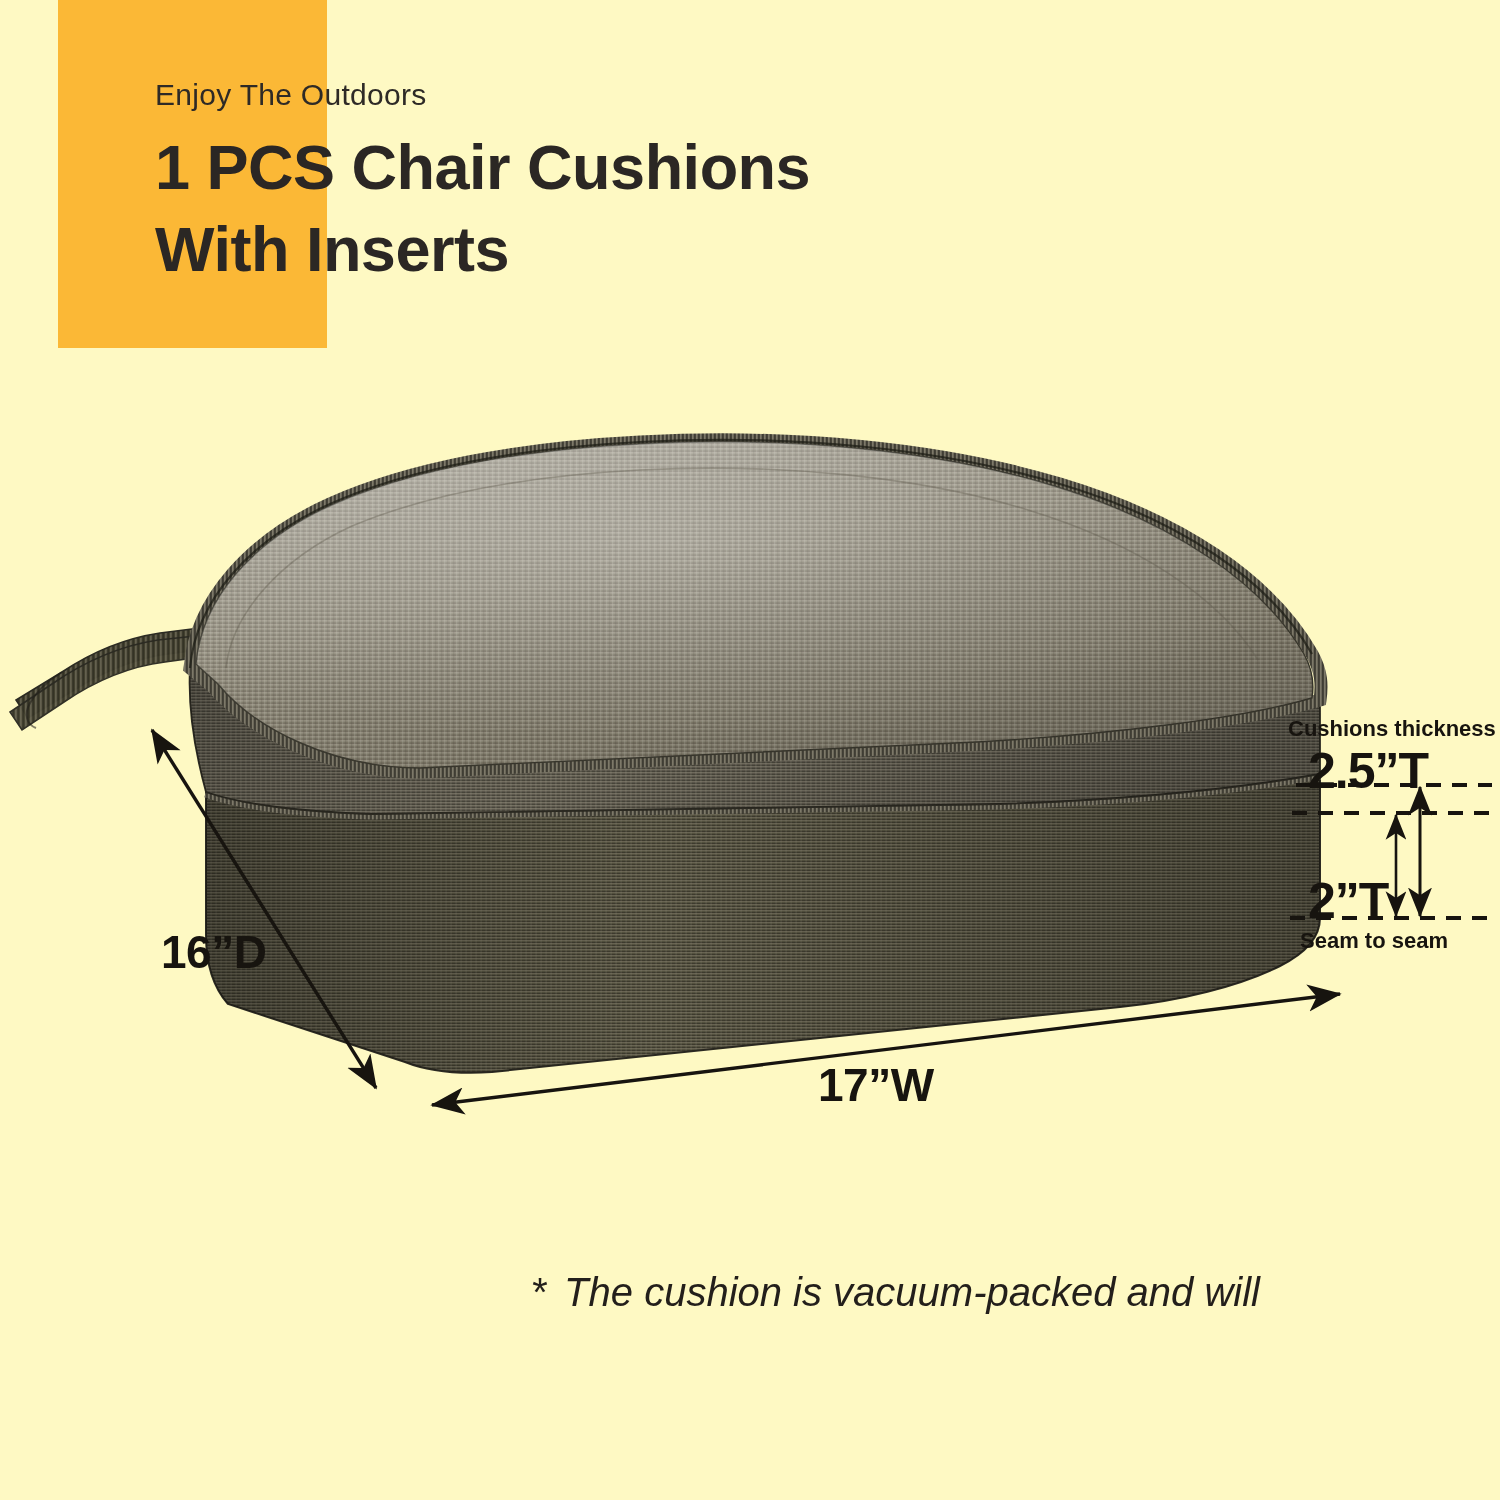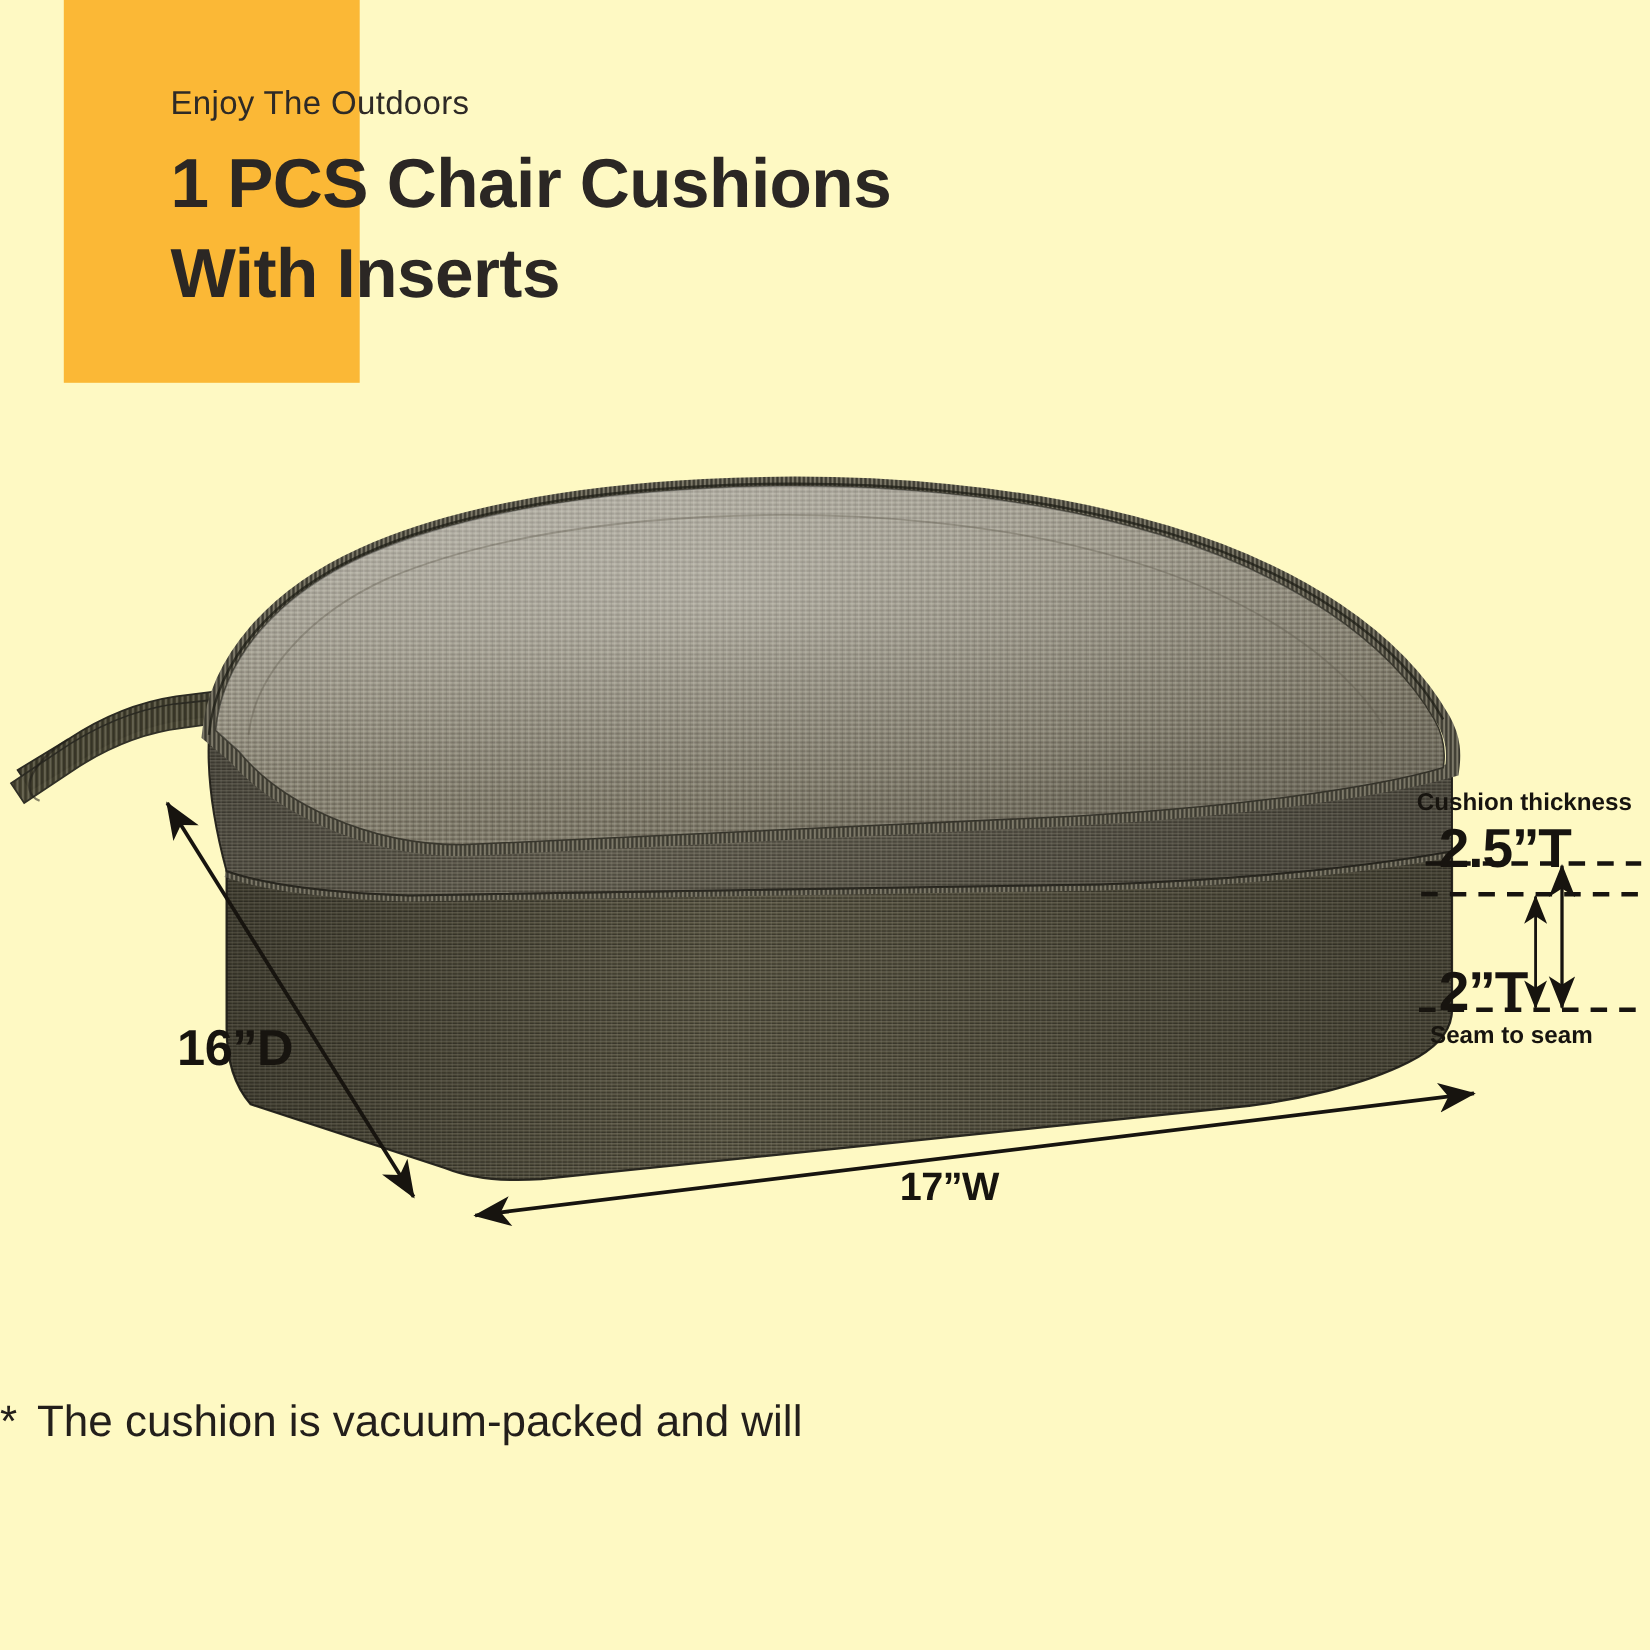"Cushion thickness" div.cap-label { text: Cushion -> Cushions }
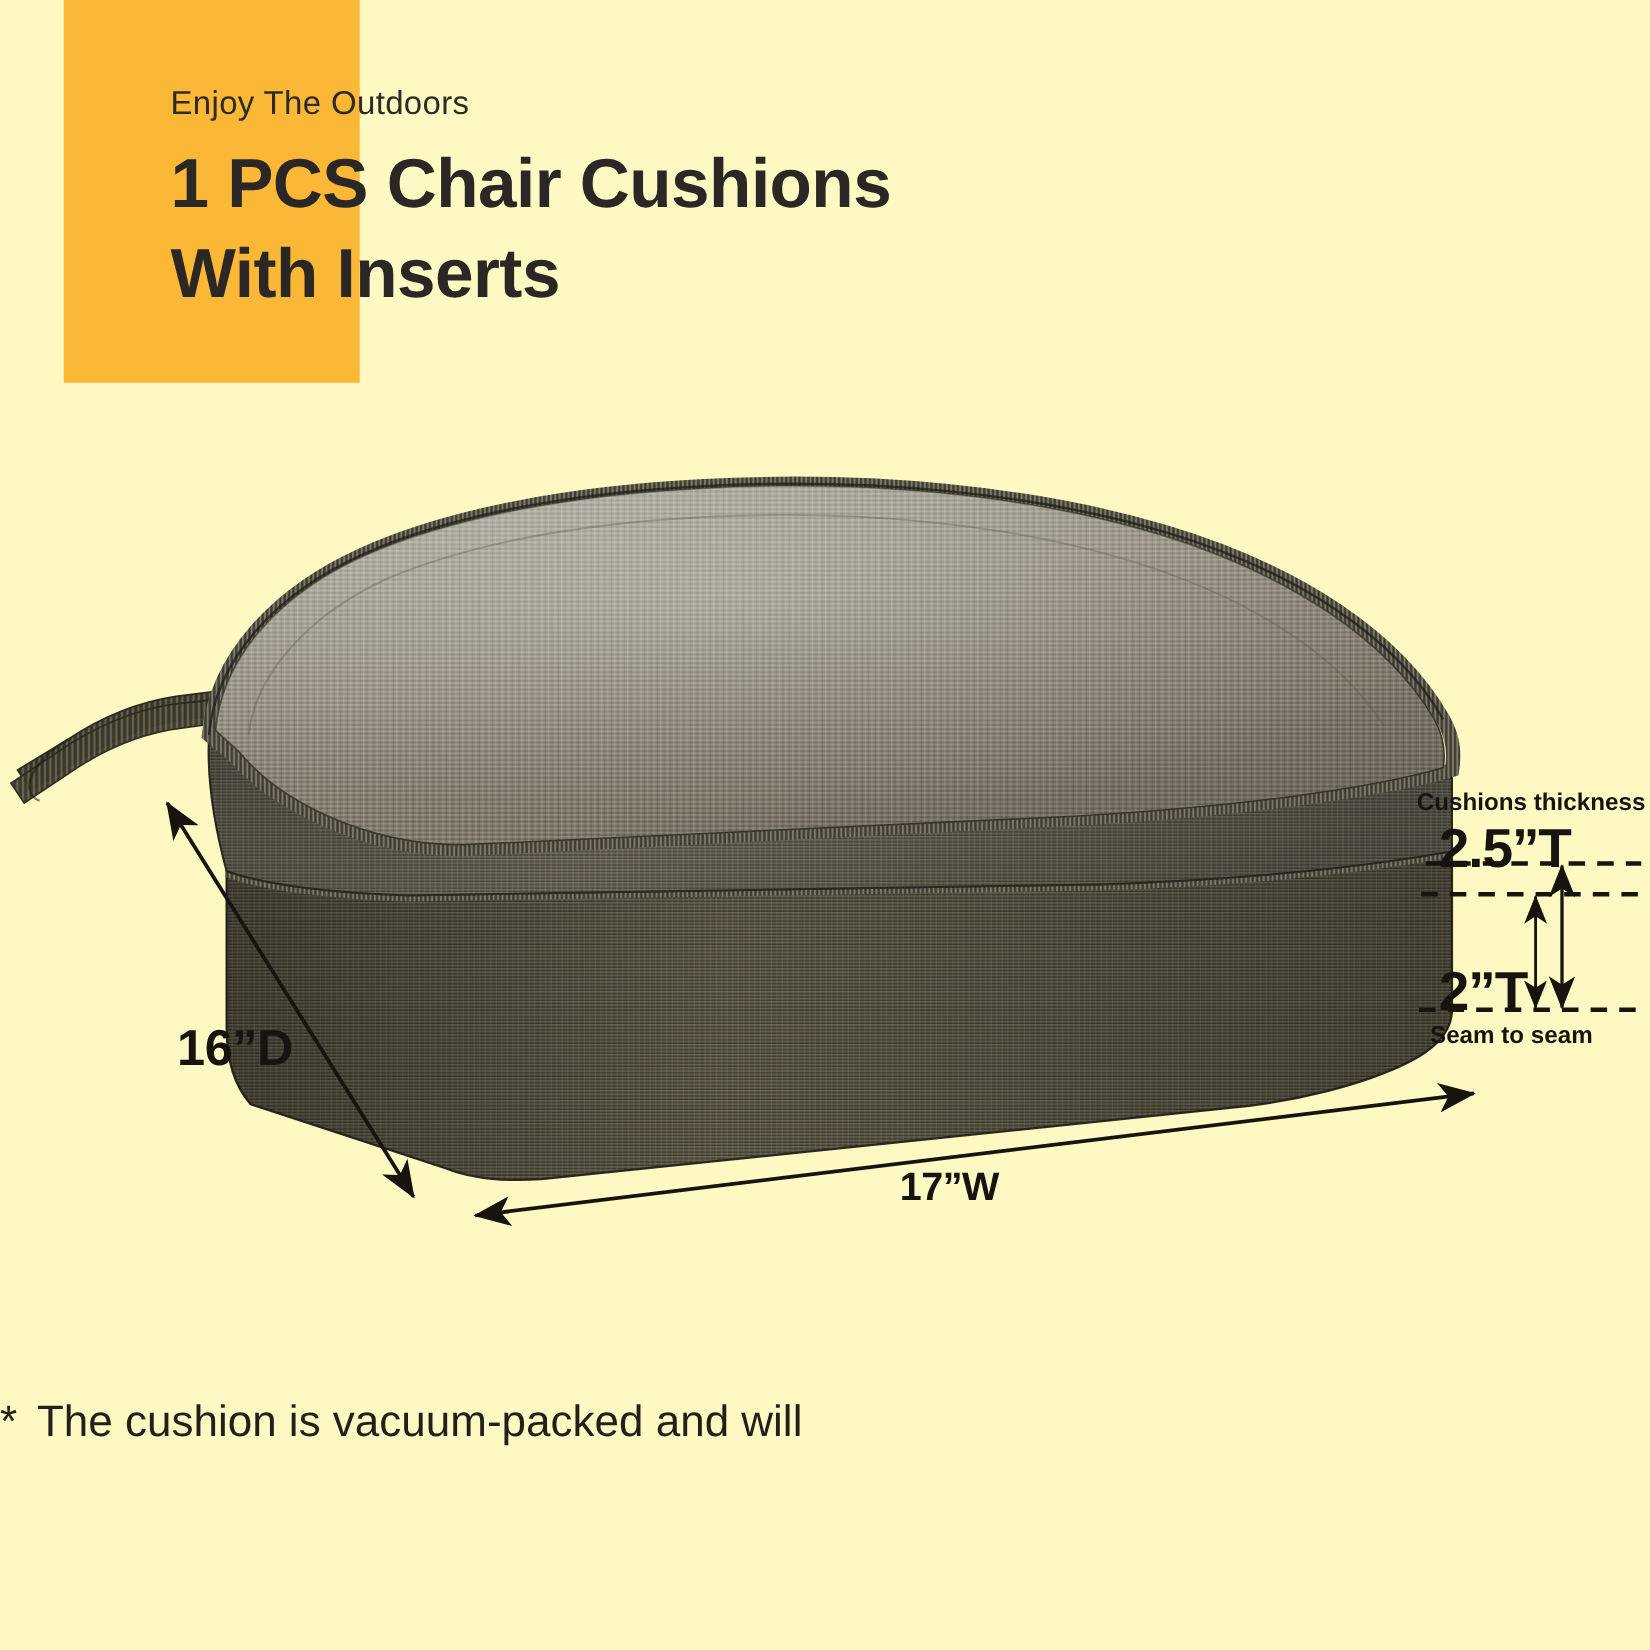"17”W" .dim-17w { font-size: 36px -> 46px }
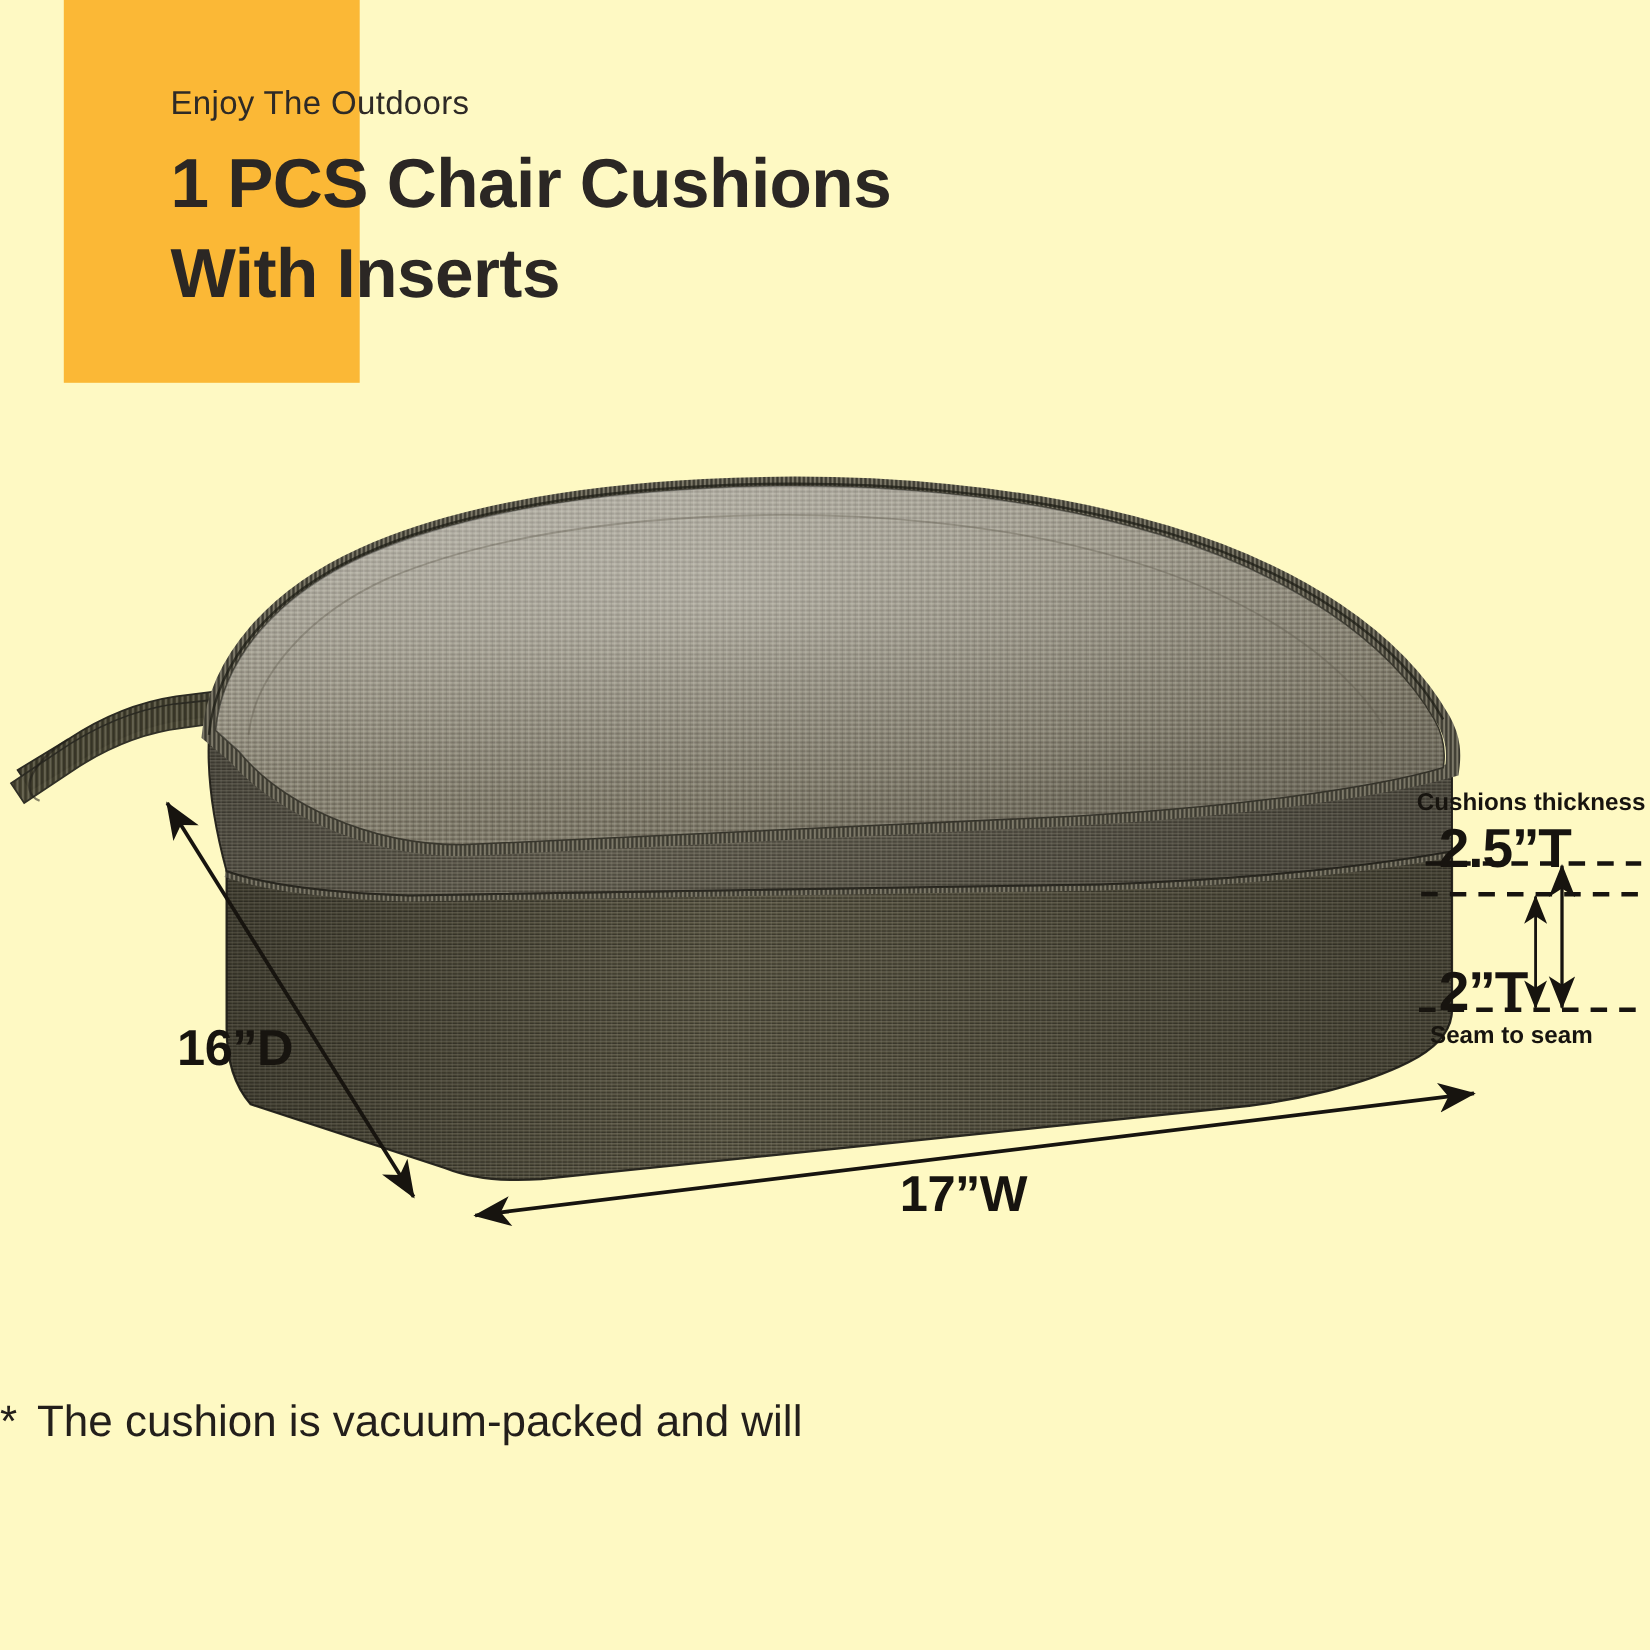"* The cushion is vacuum-packed" .footnote { font-style: none -> italic; text-align: left -> right }
